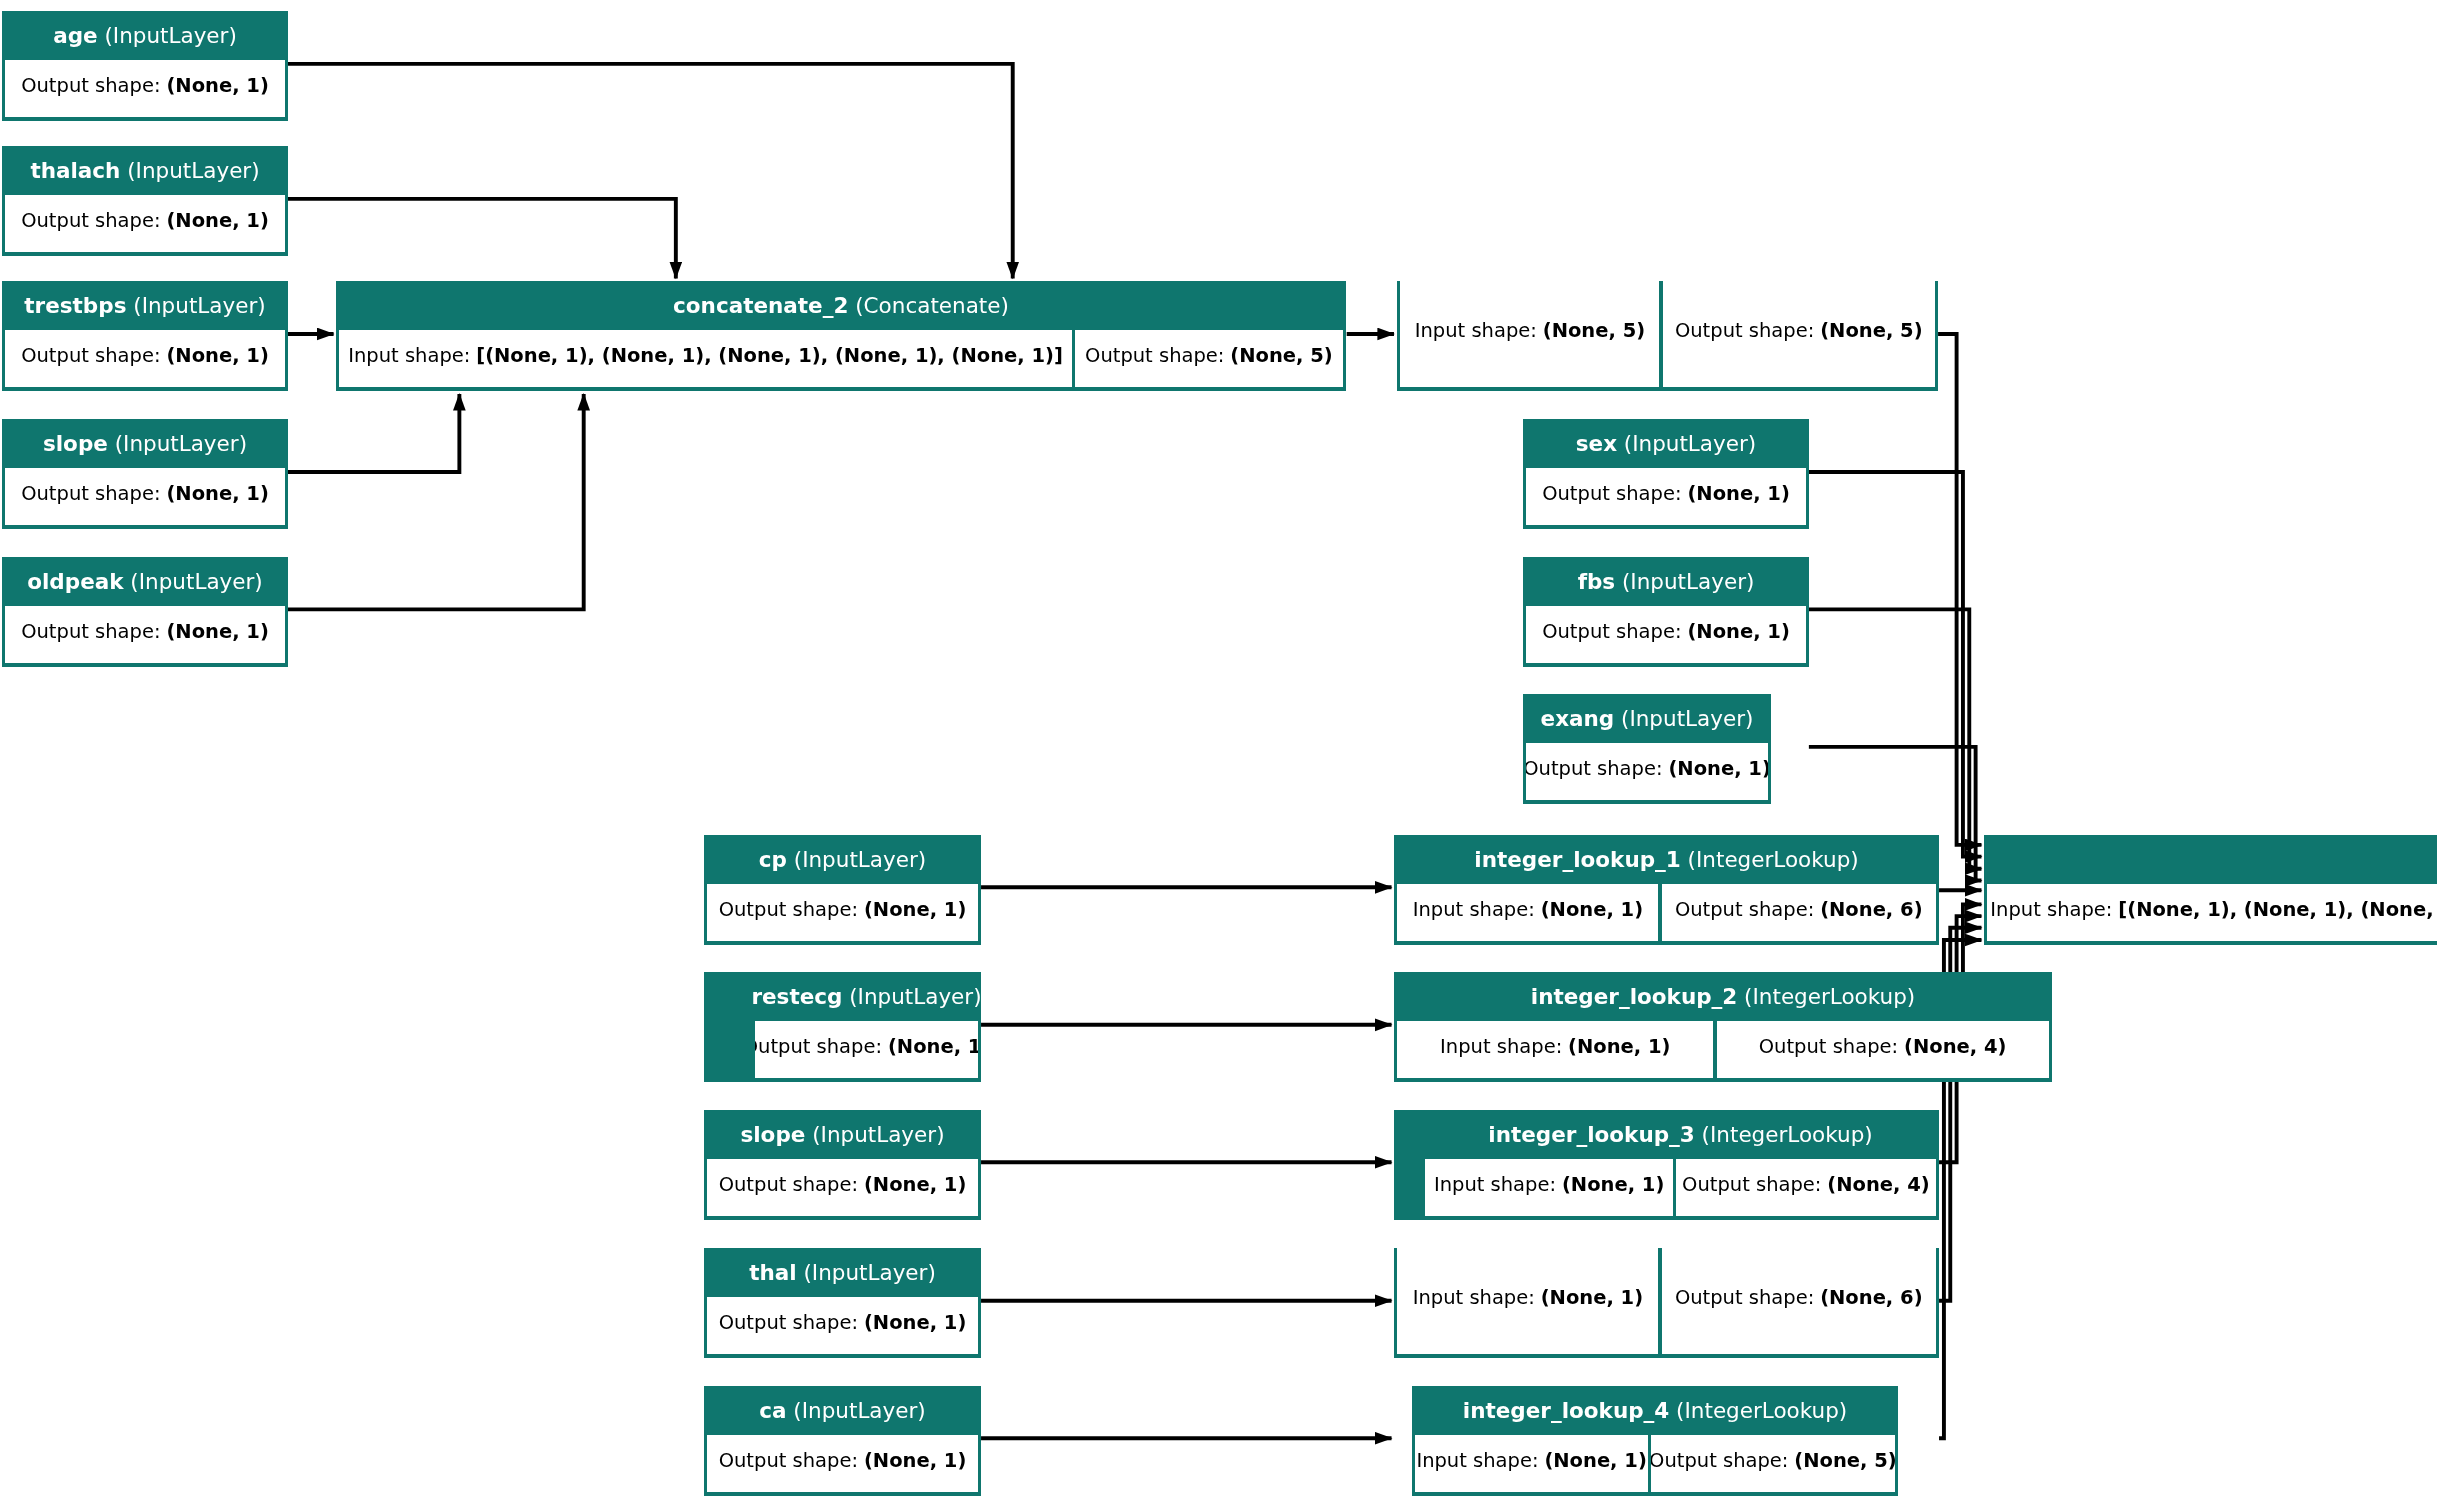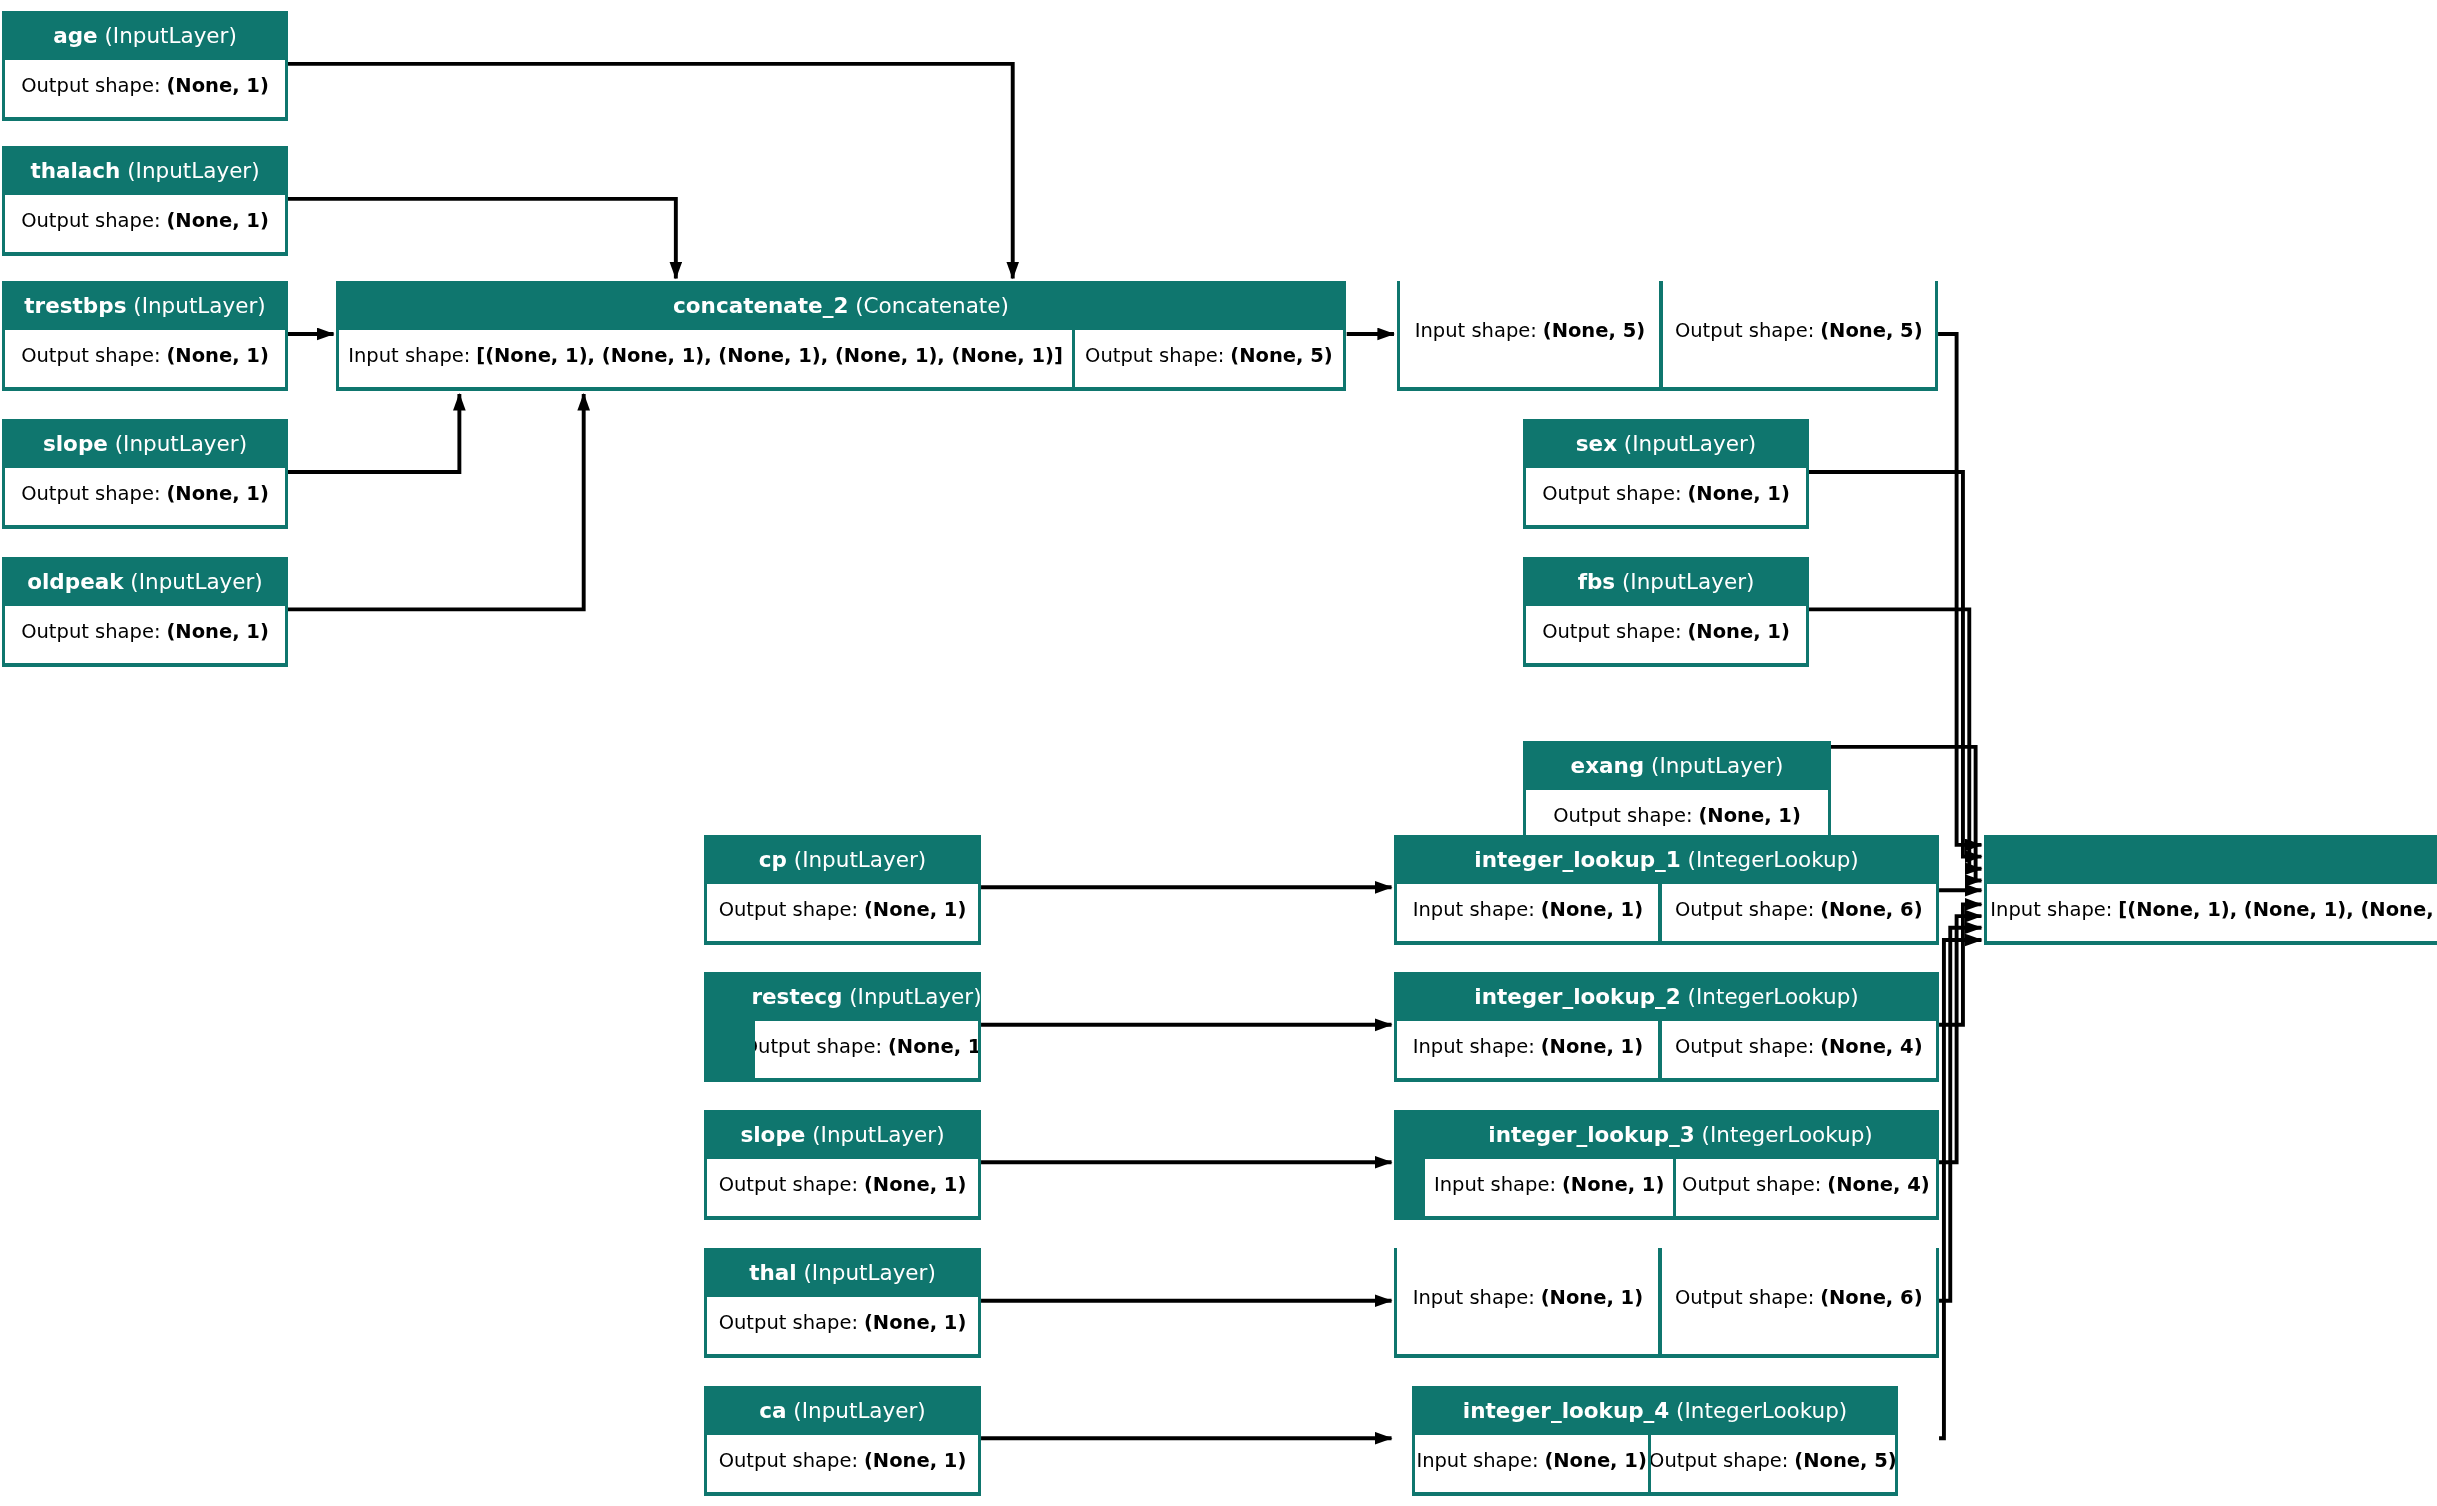"exang" div.node { margin-top: 47px -> none; width: 308px -> 248px }
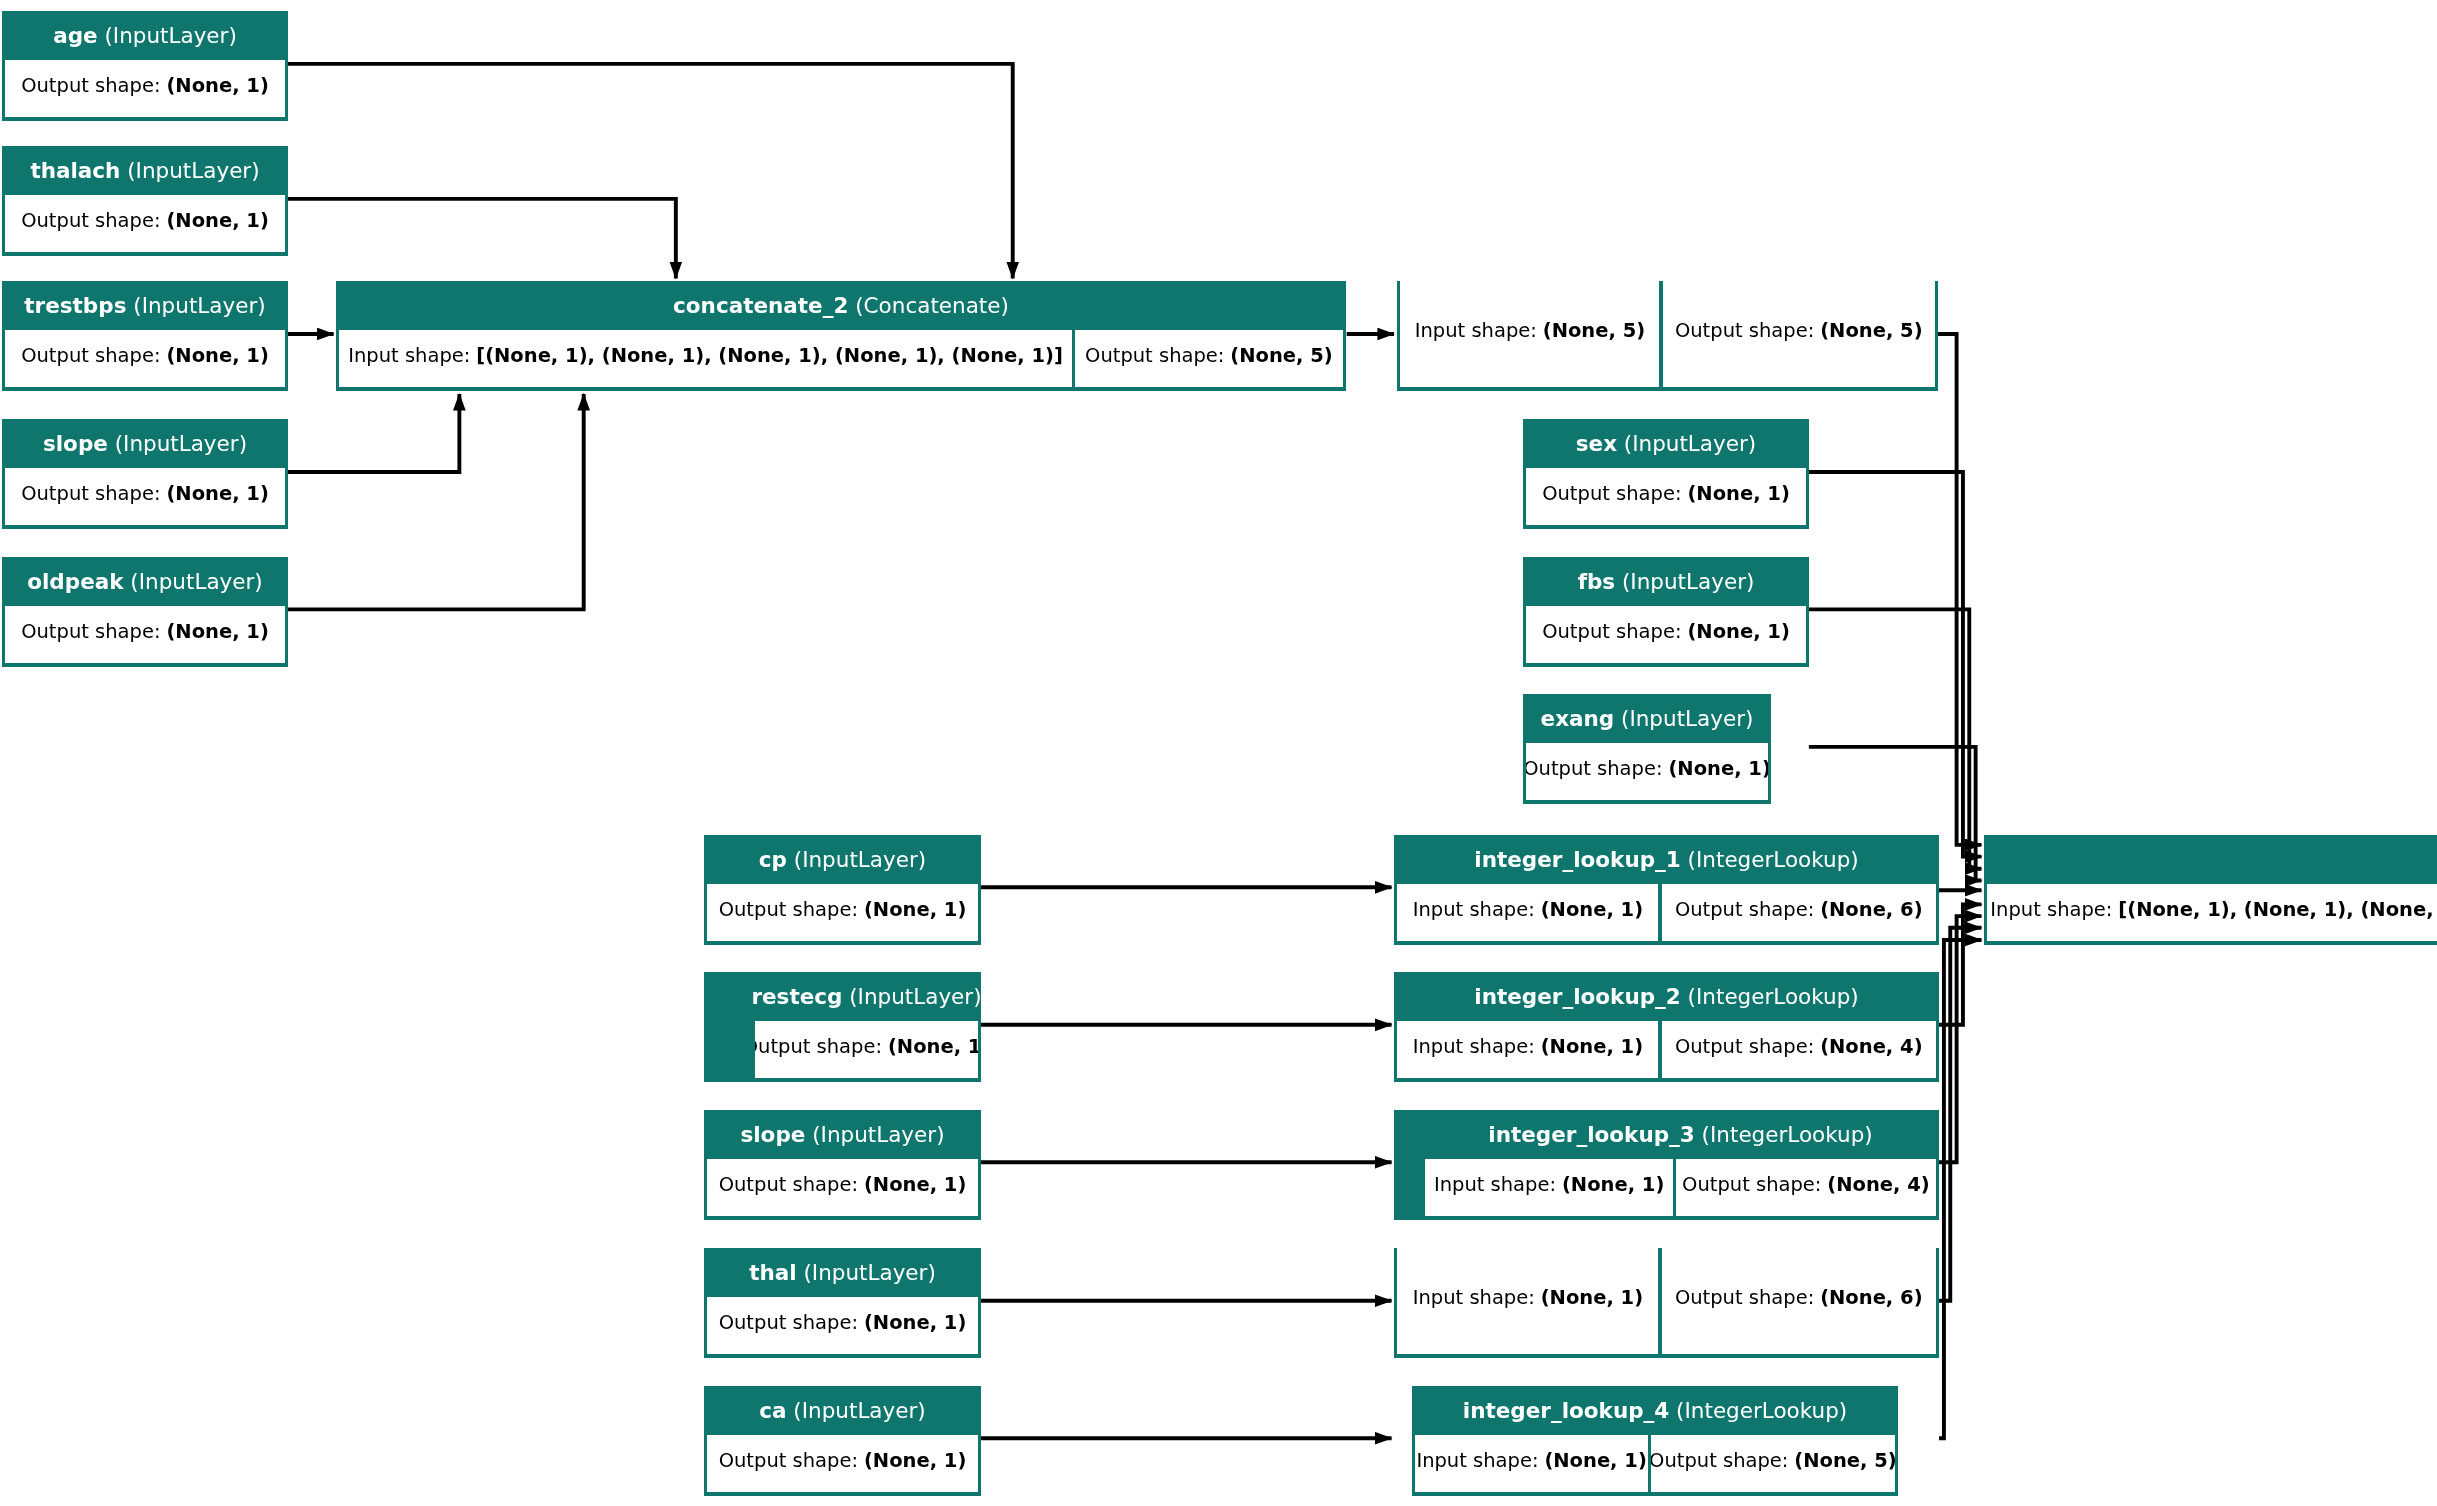"integer_lookup_2" div.node { width: 545px -> 658px }
